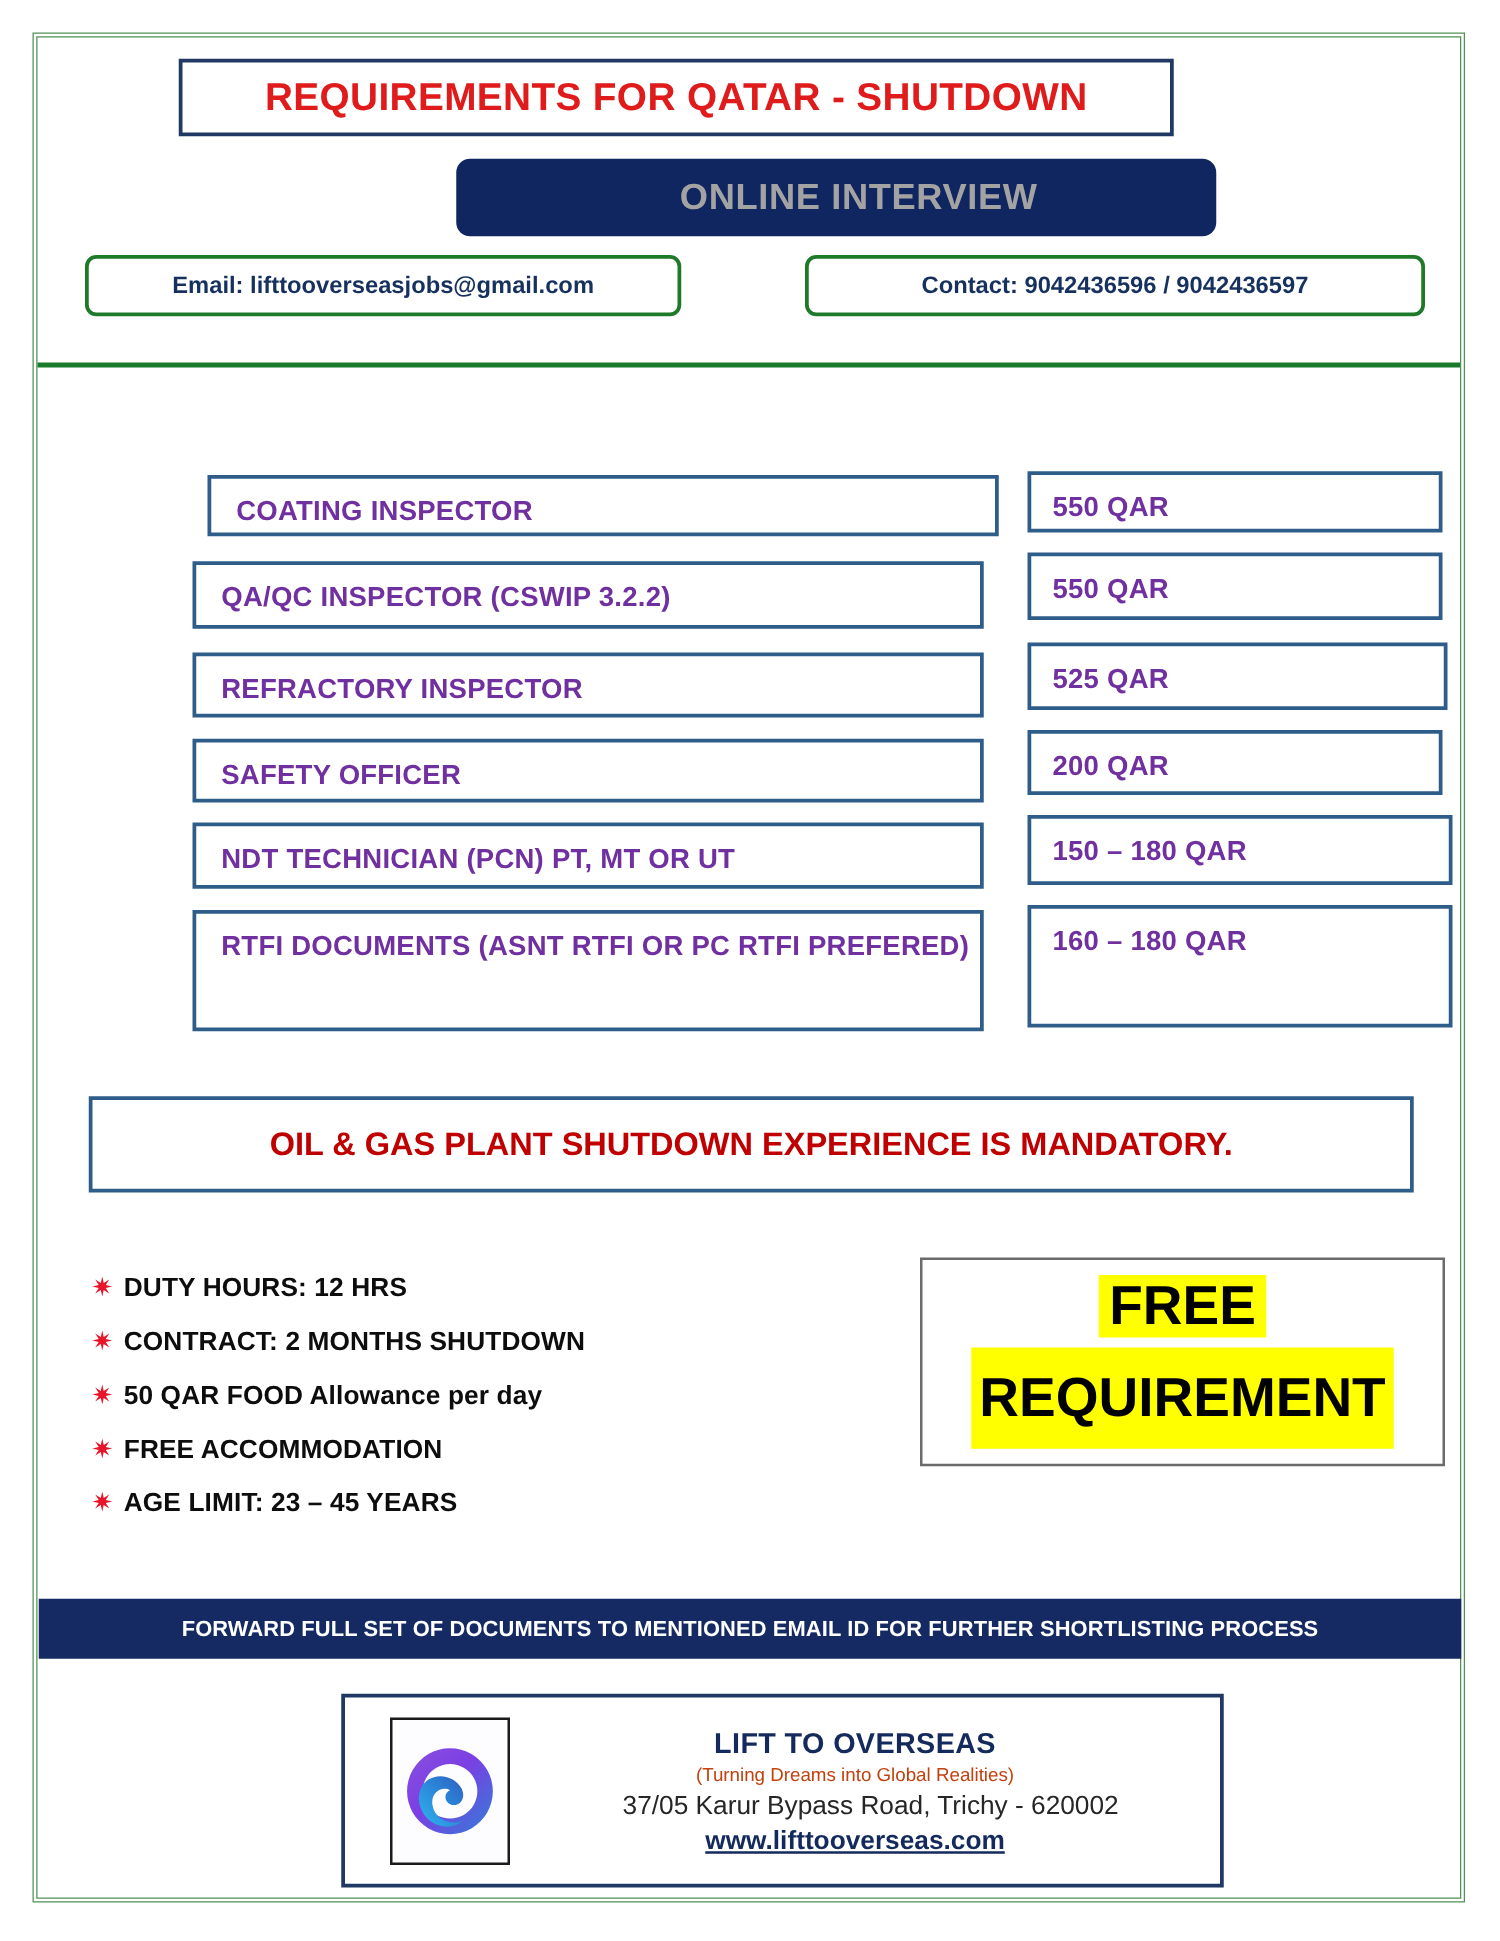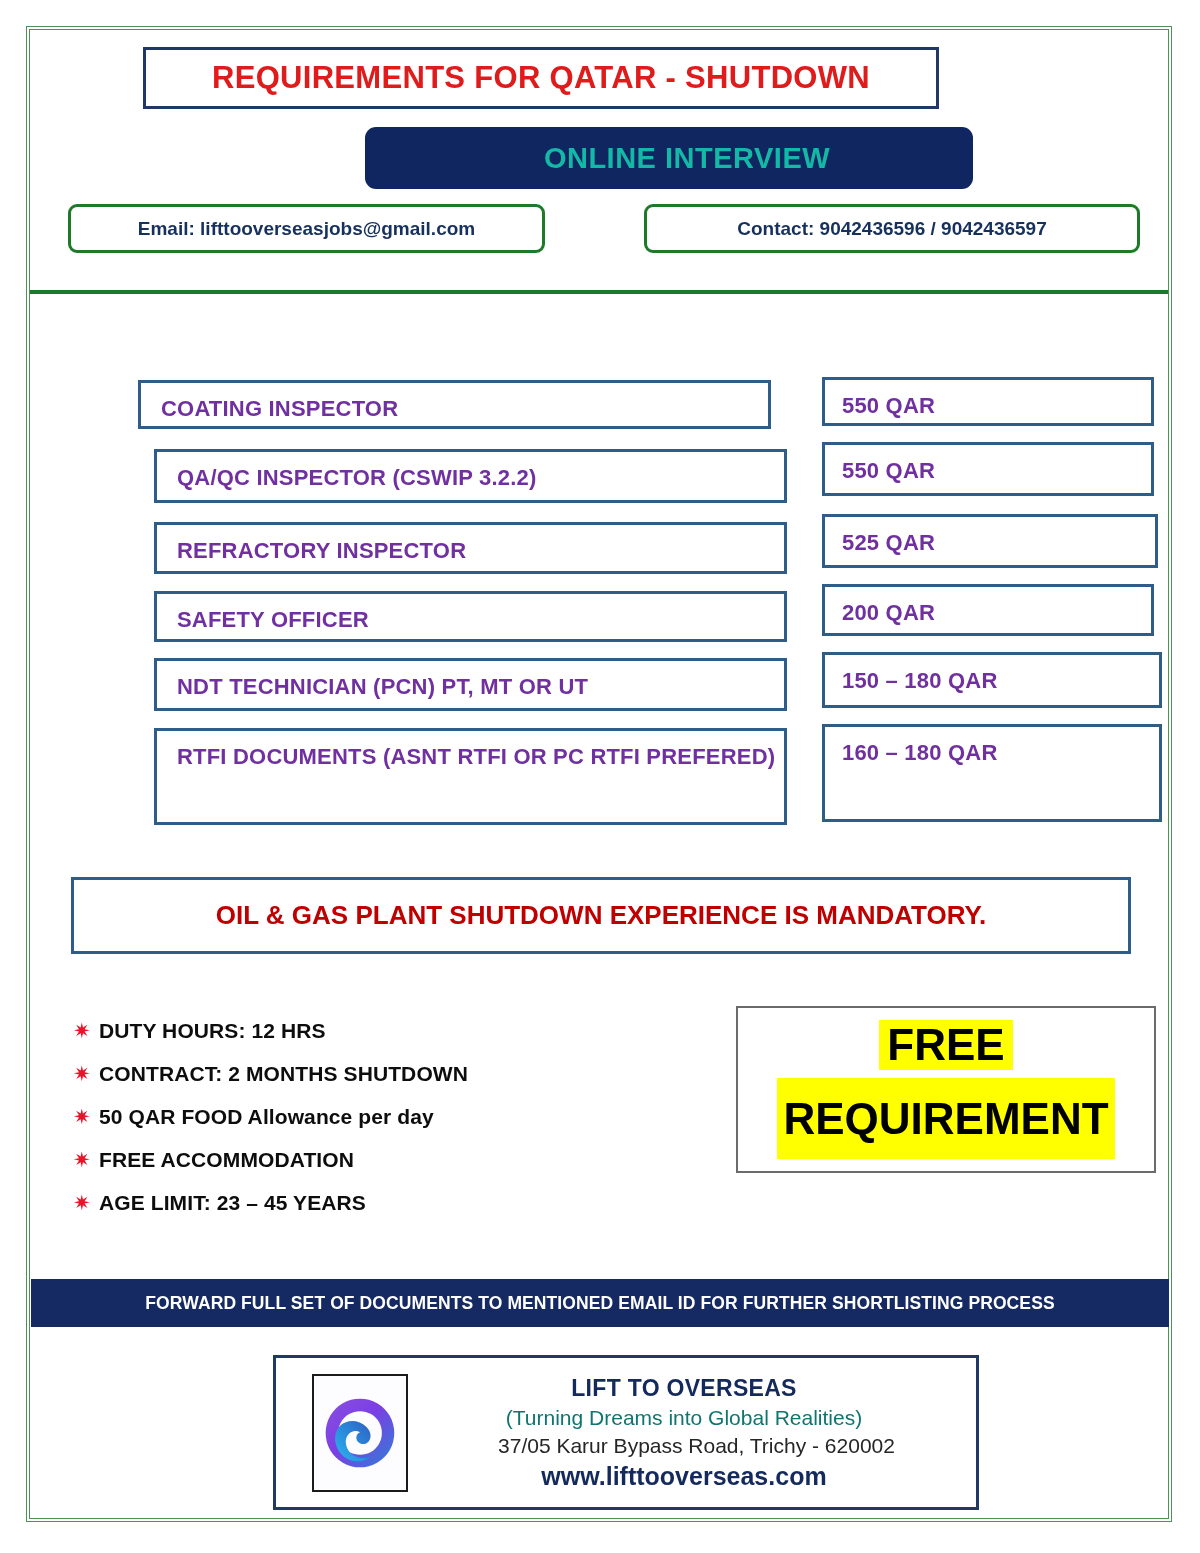"ONLINE INTERVIEW" .interview-banner .t { color: #14b8a6 -> #a3a3a3 }
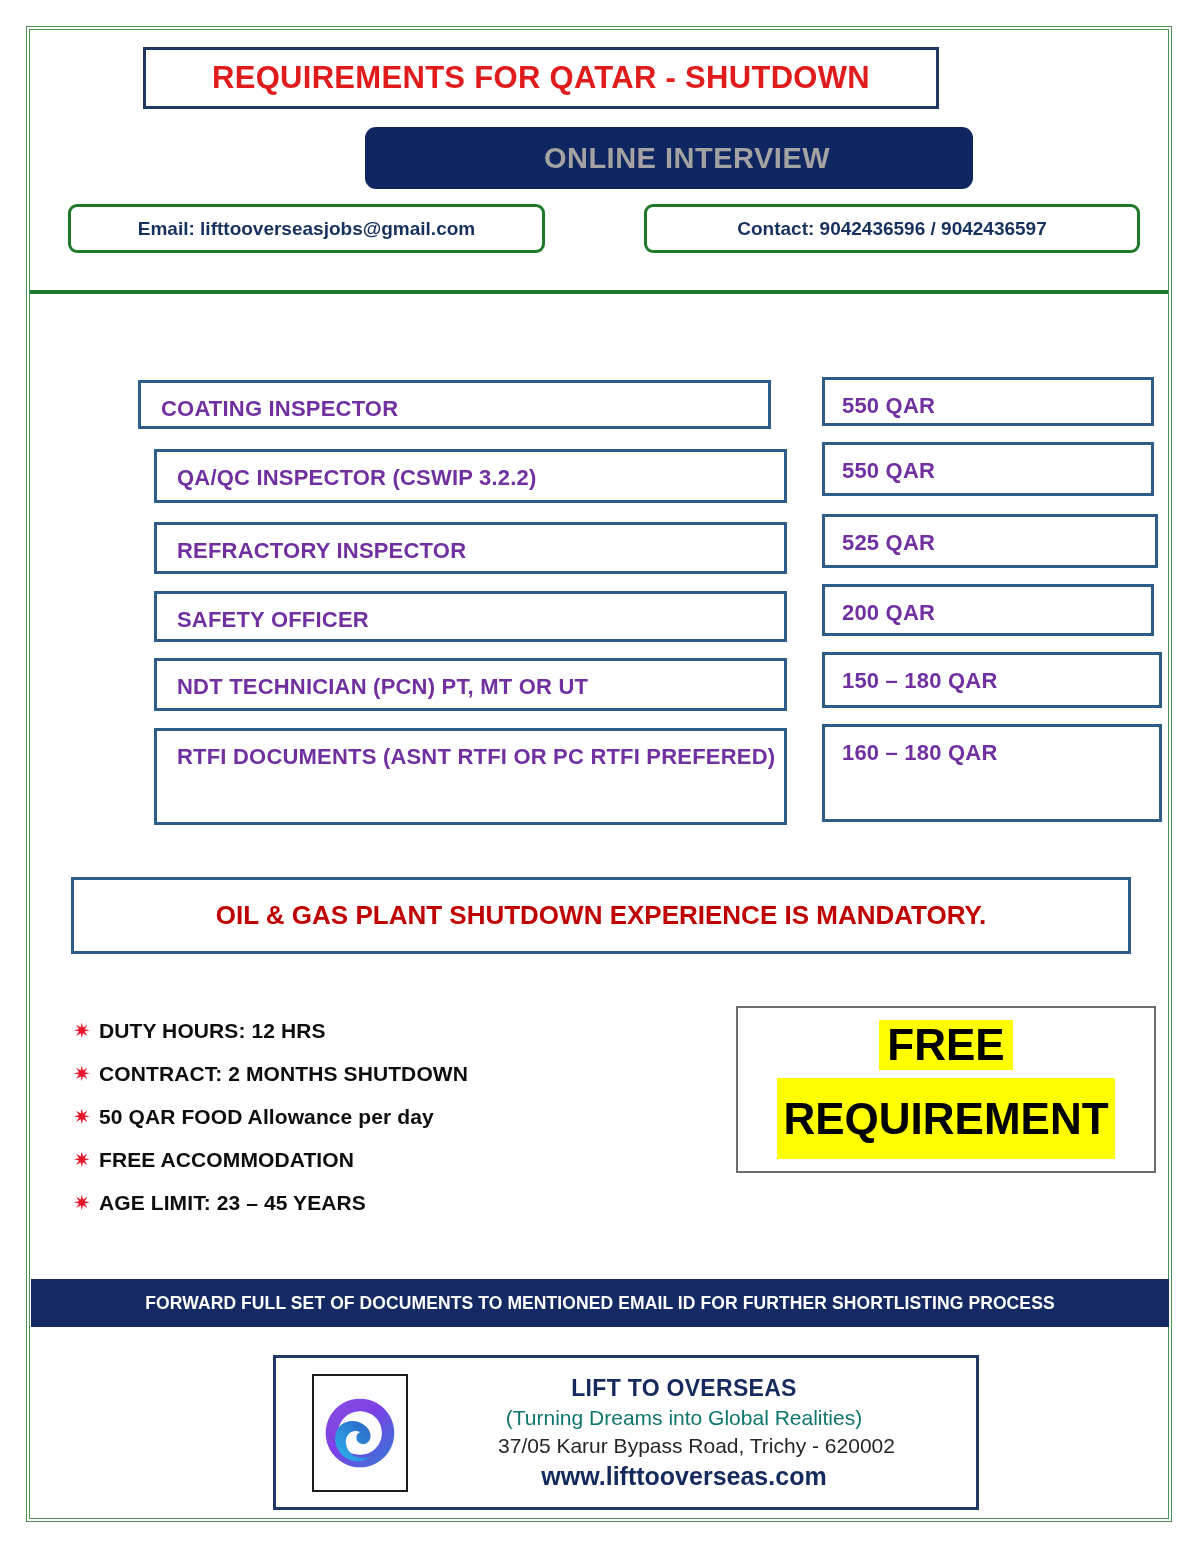"COATING INSPECTOR" div.job-cell { left: 108px -> 136px }
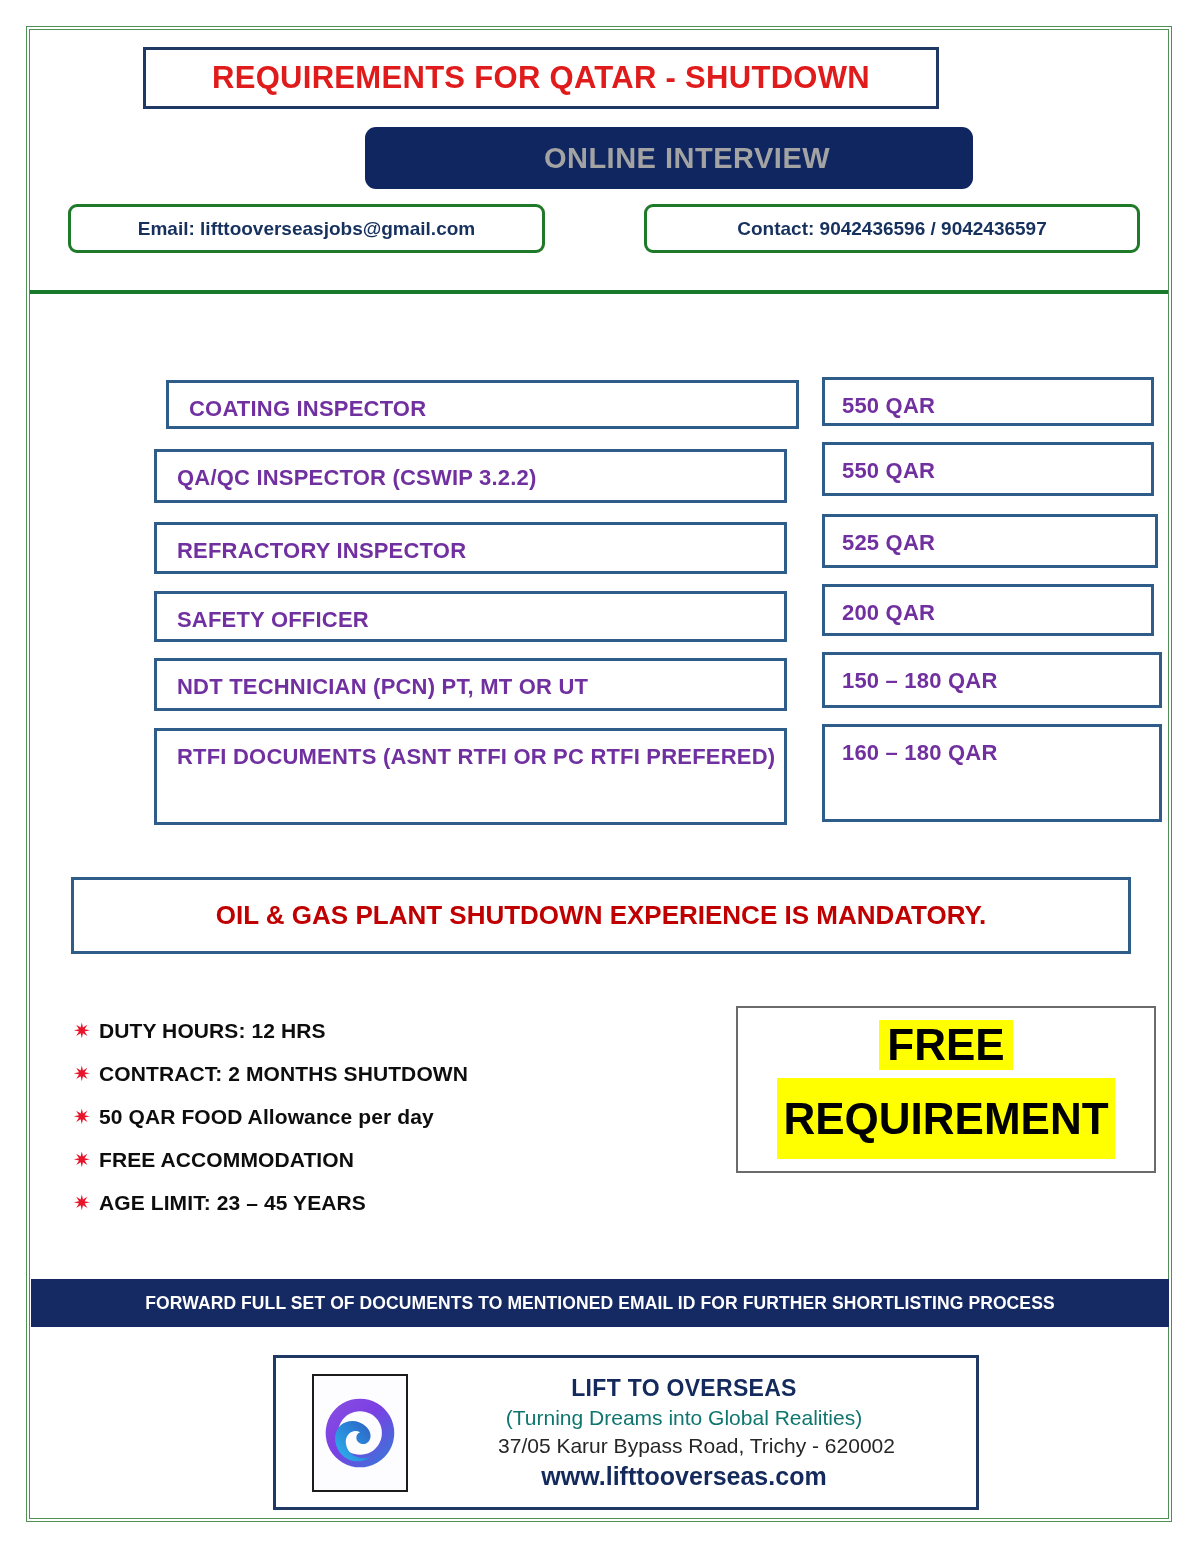"(Turning Dreams into Global Realities)" .company-tag { color: #0f766e -> #c2410c; font-size: 21px -> 15px }
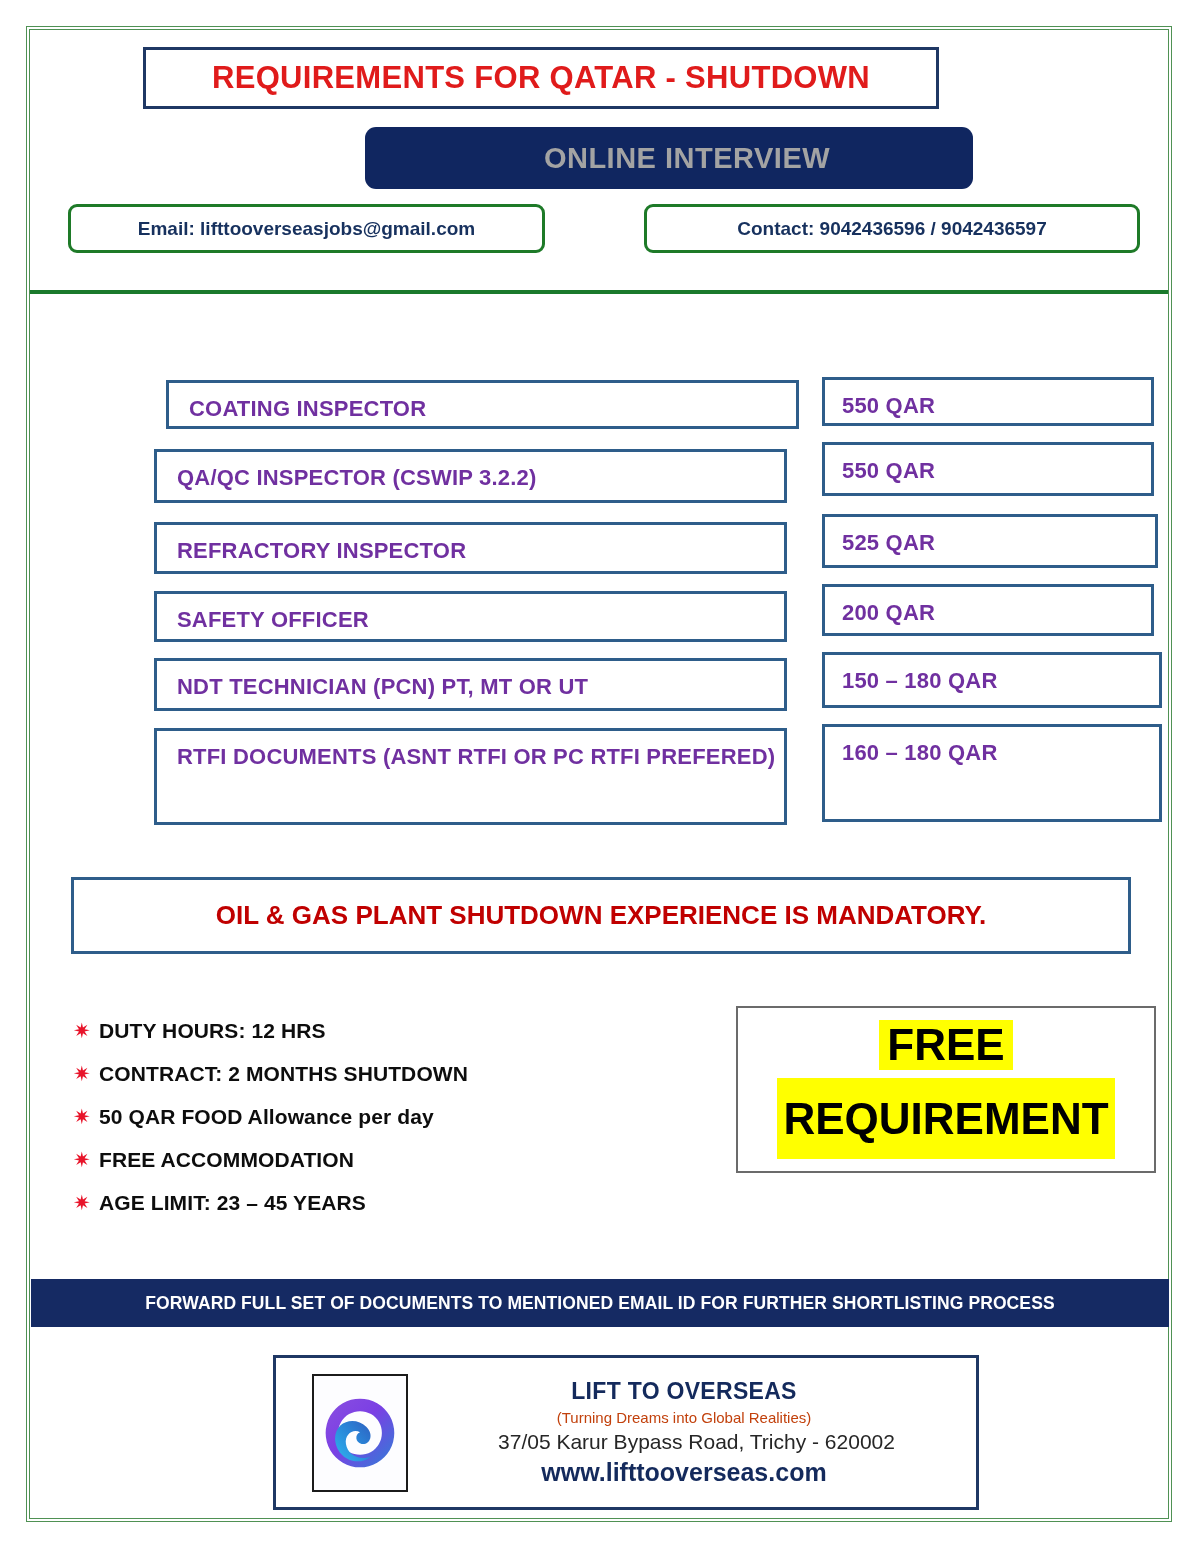"www.lifttooverseas.com" .company-web { font-size: 25px -> 21px; text-decoration: none -> underline }
